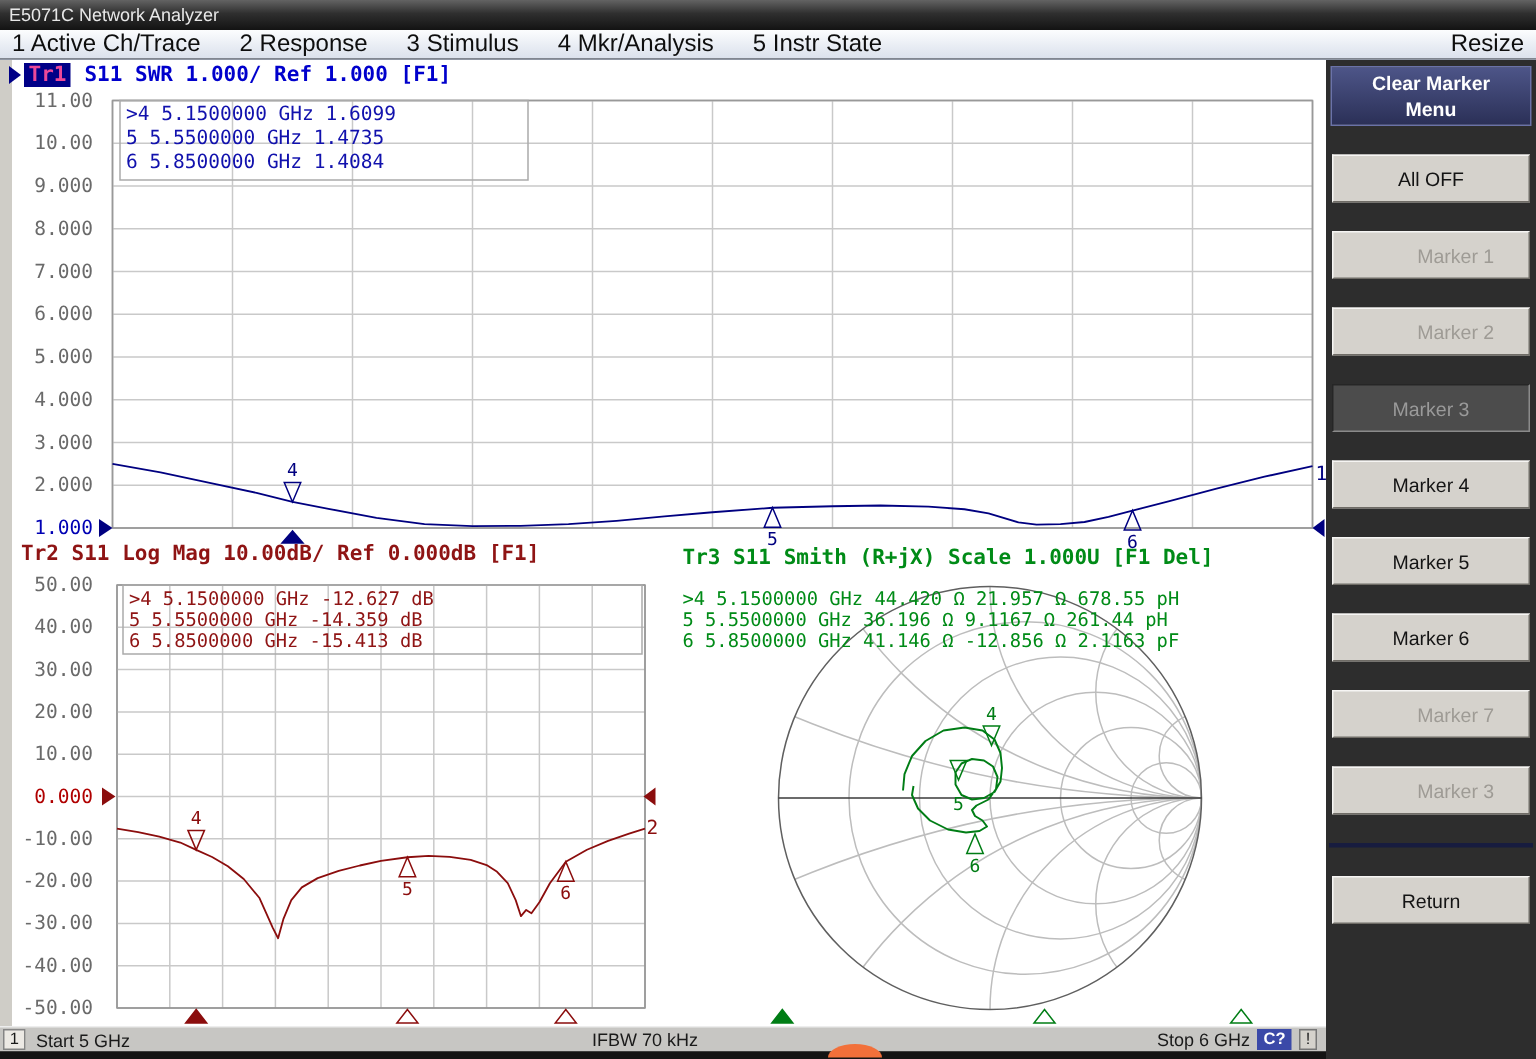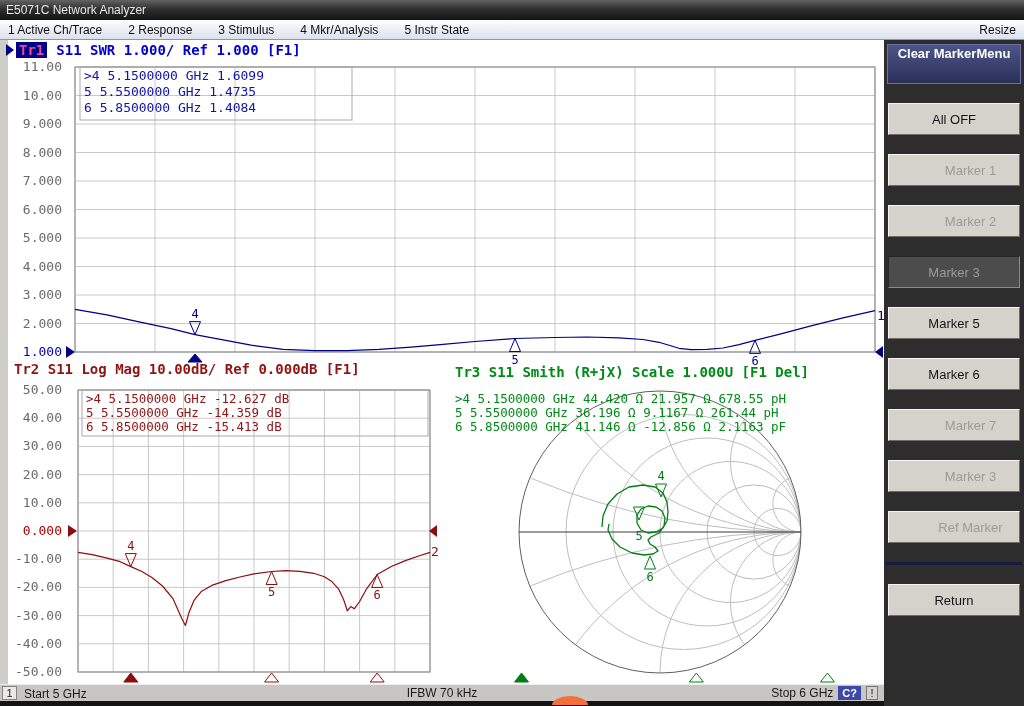"1 Active Ch/Trace" .menubar { font-size: 12px -> 16px }
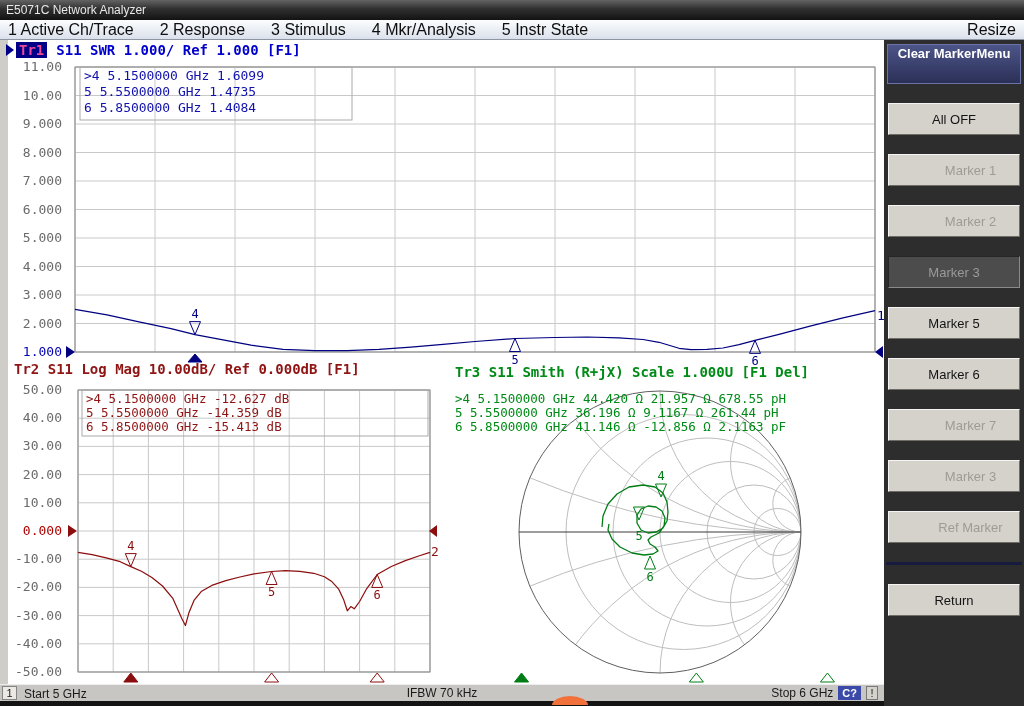"Clear Marker" .sk-header { flex-direction: row -> column }
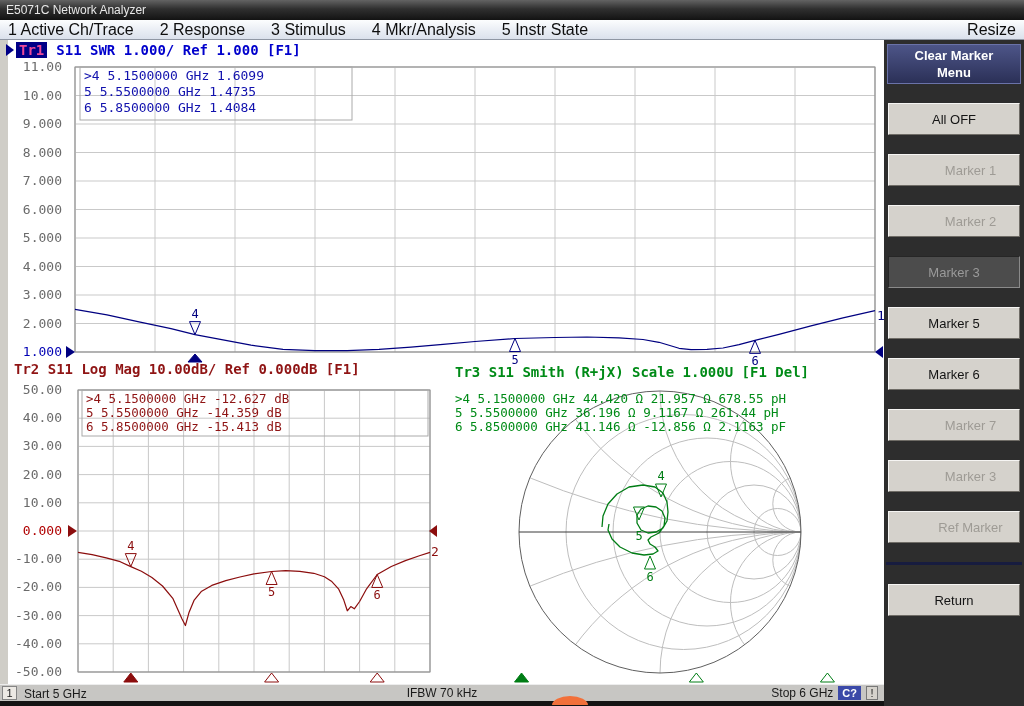"Marker 4" div.sk-btn { html: none -> <div>Marker 4</div> }
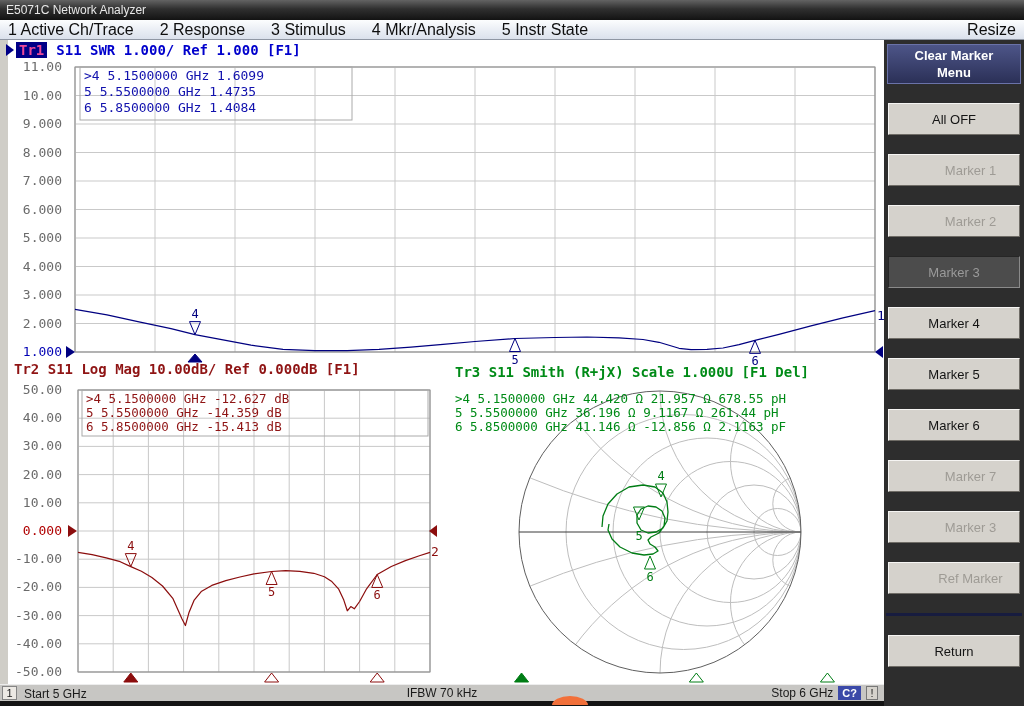"Ref Marker" div.sk-btn { html: <div>Ref Marker</div> -> none }
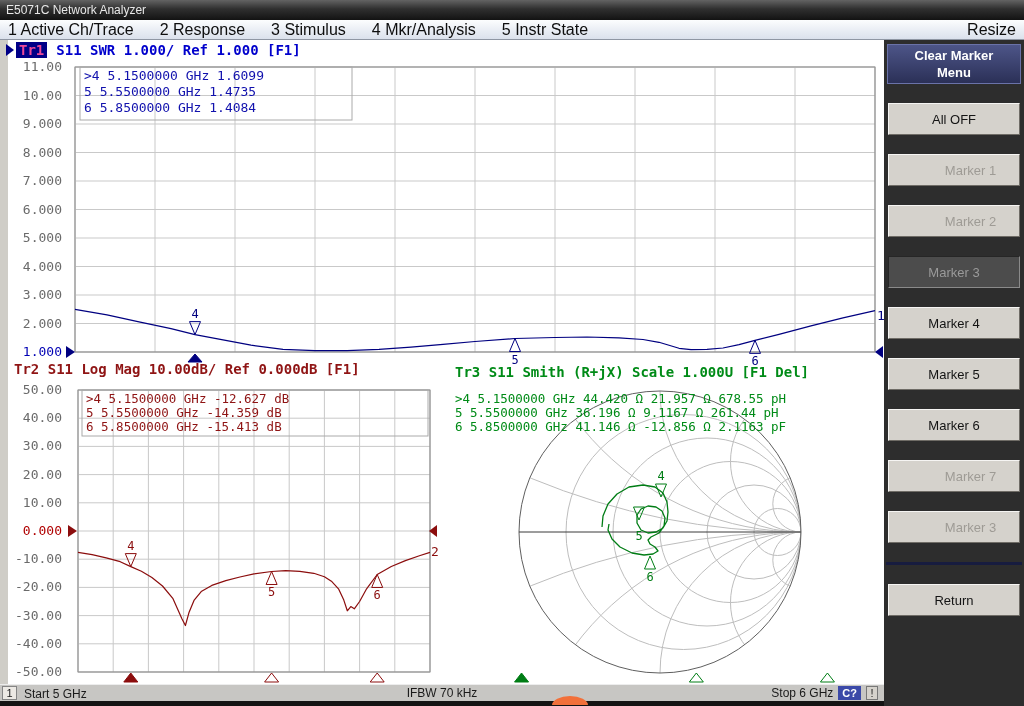"IFBW 70 kHz" .st-ifbw { left: 442px -> 430px }
